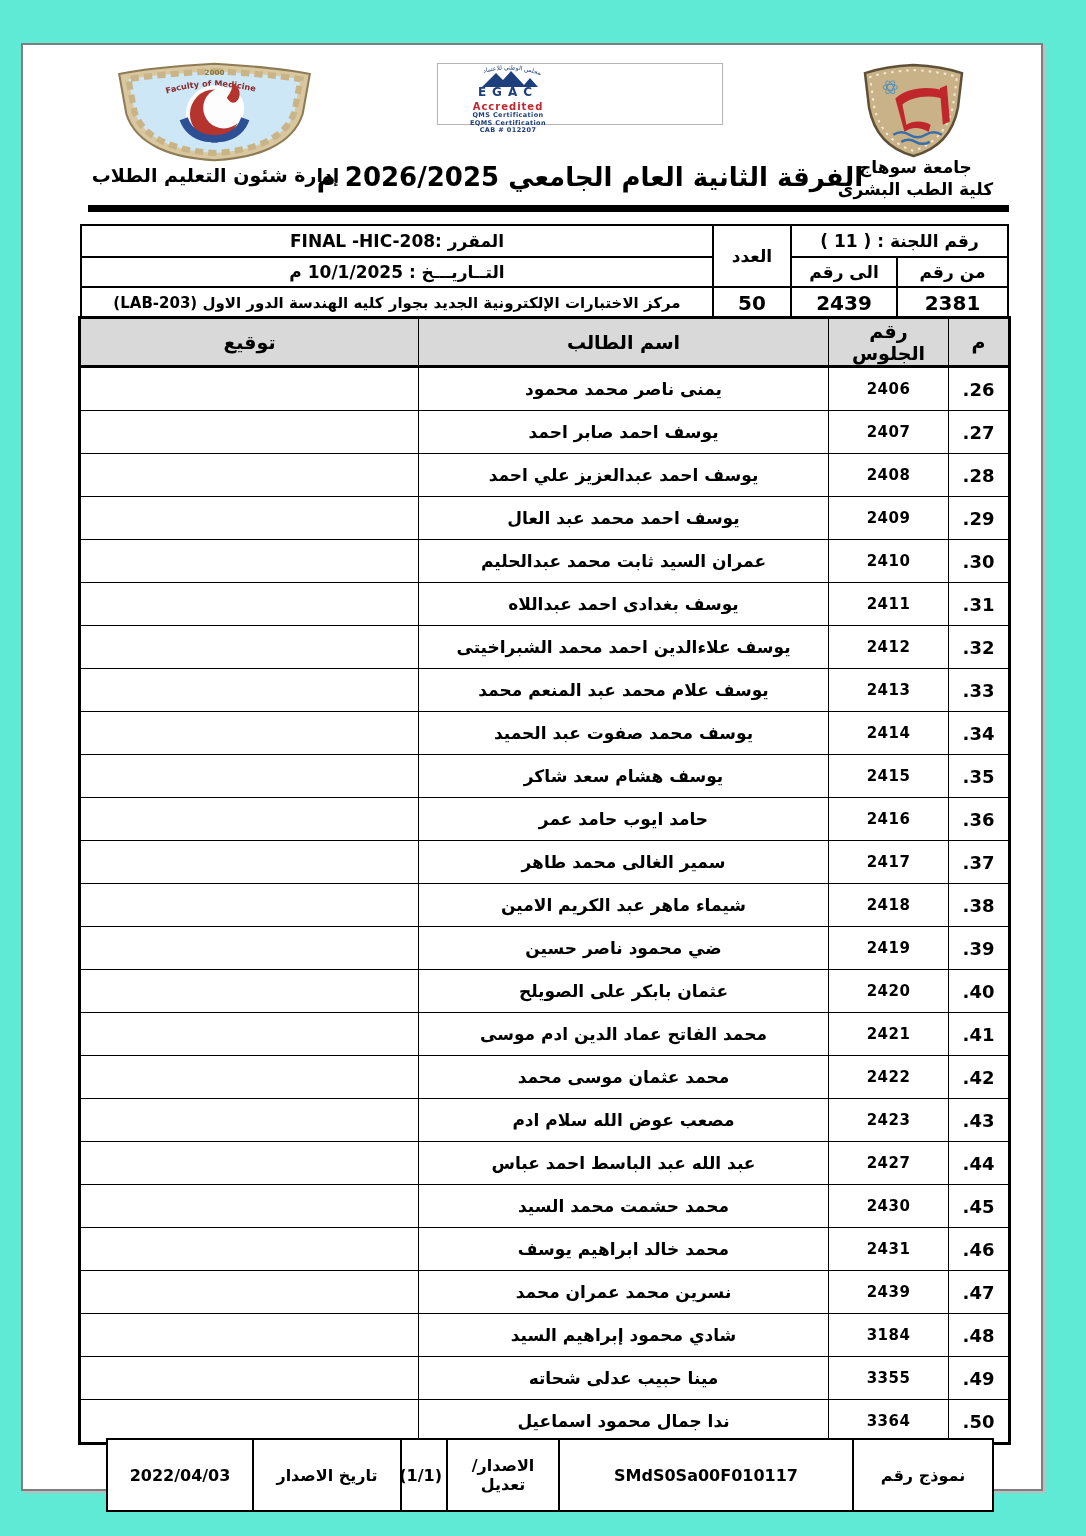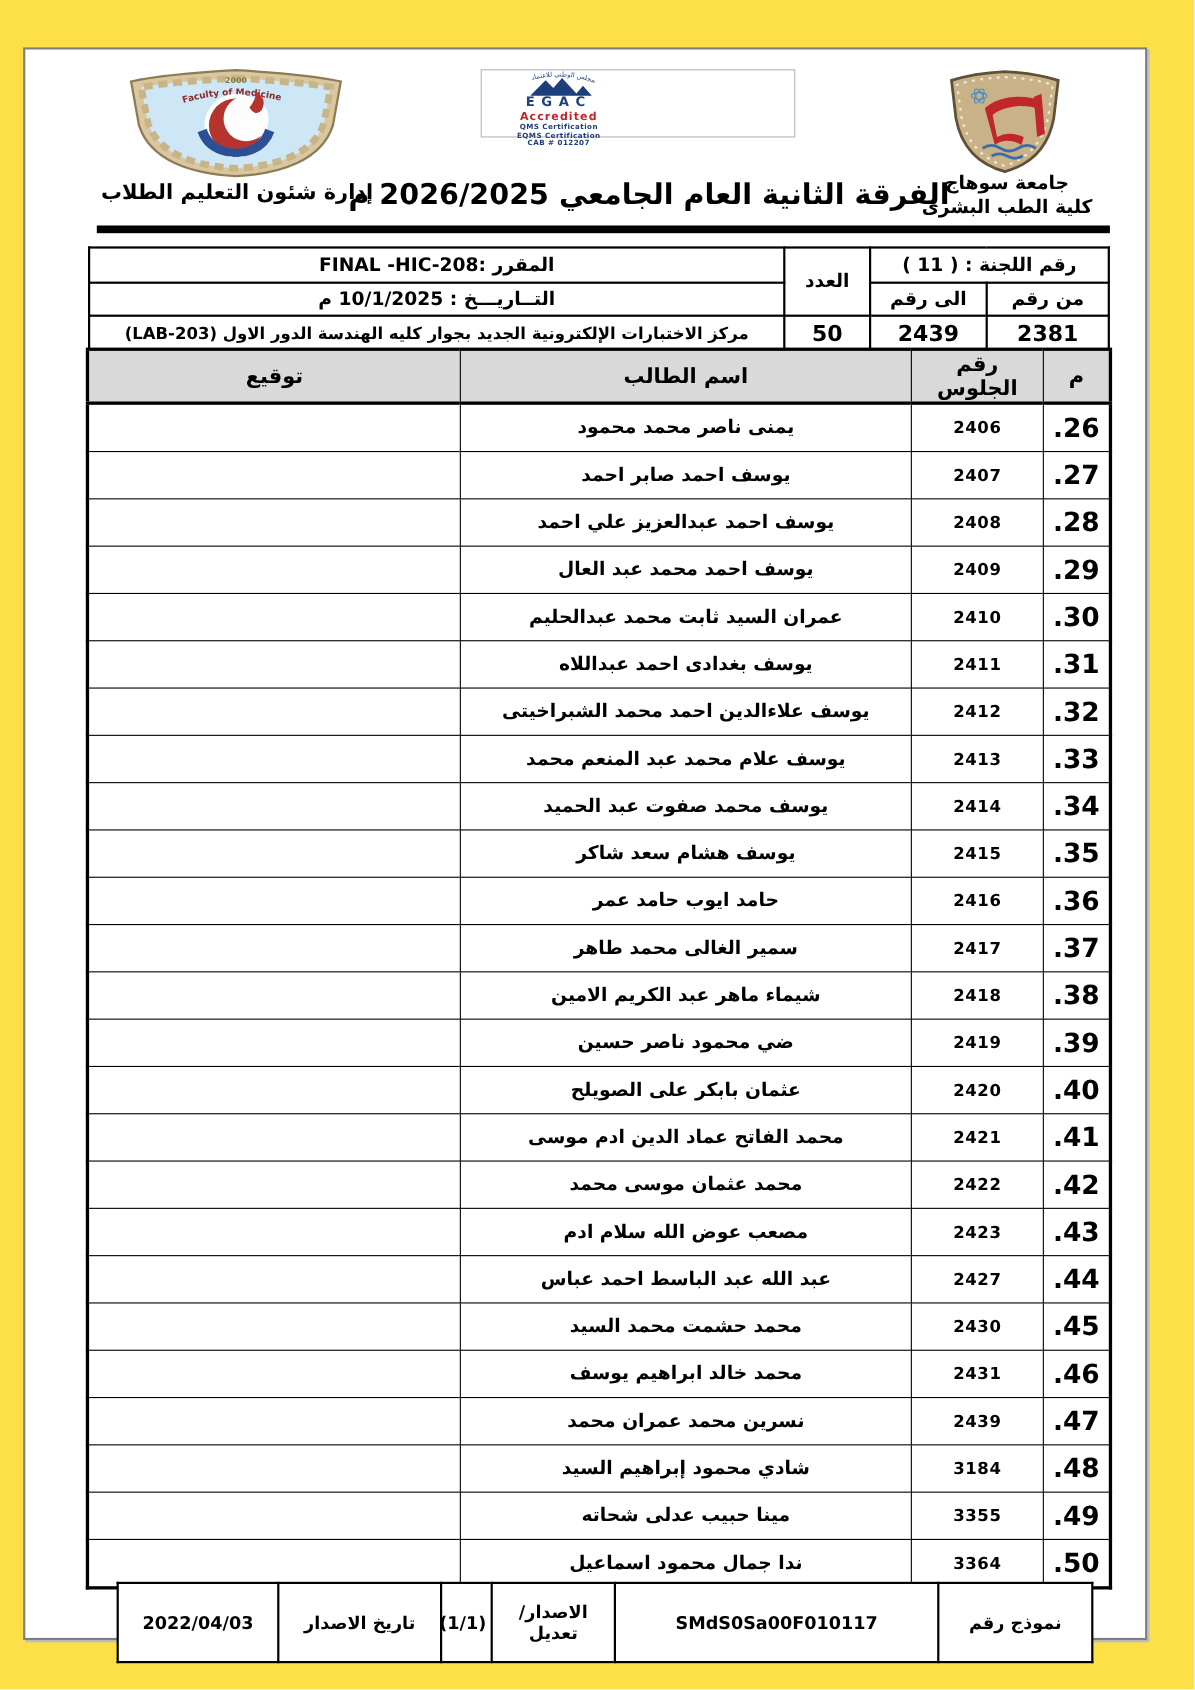"2000" .page { background: #fde047 -> #5eead4 }
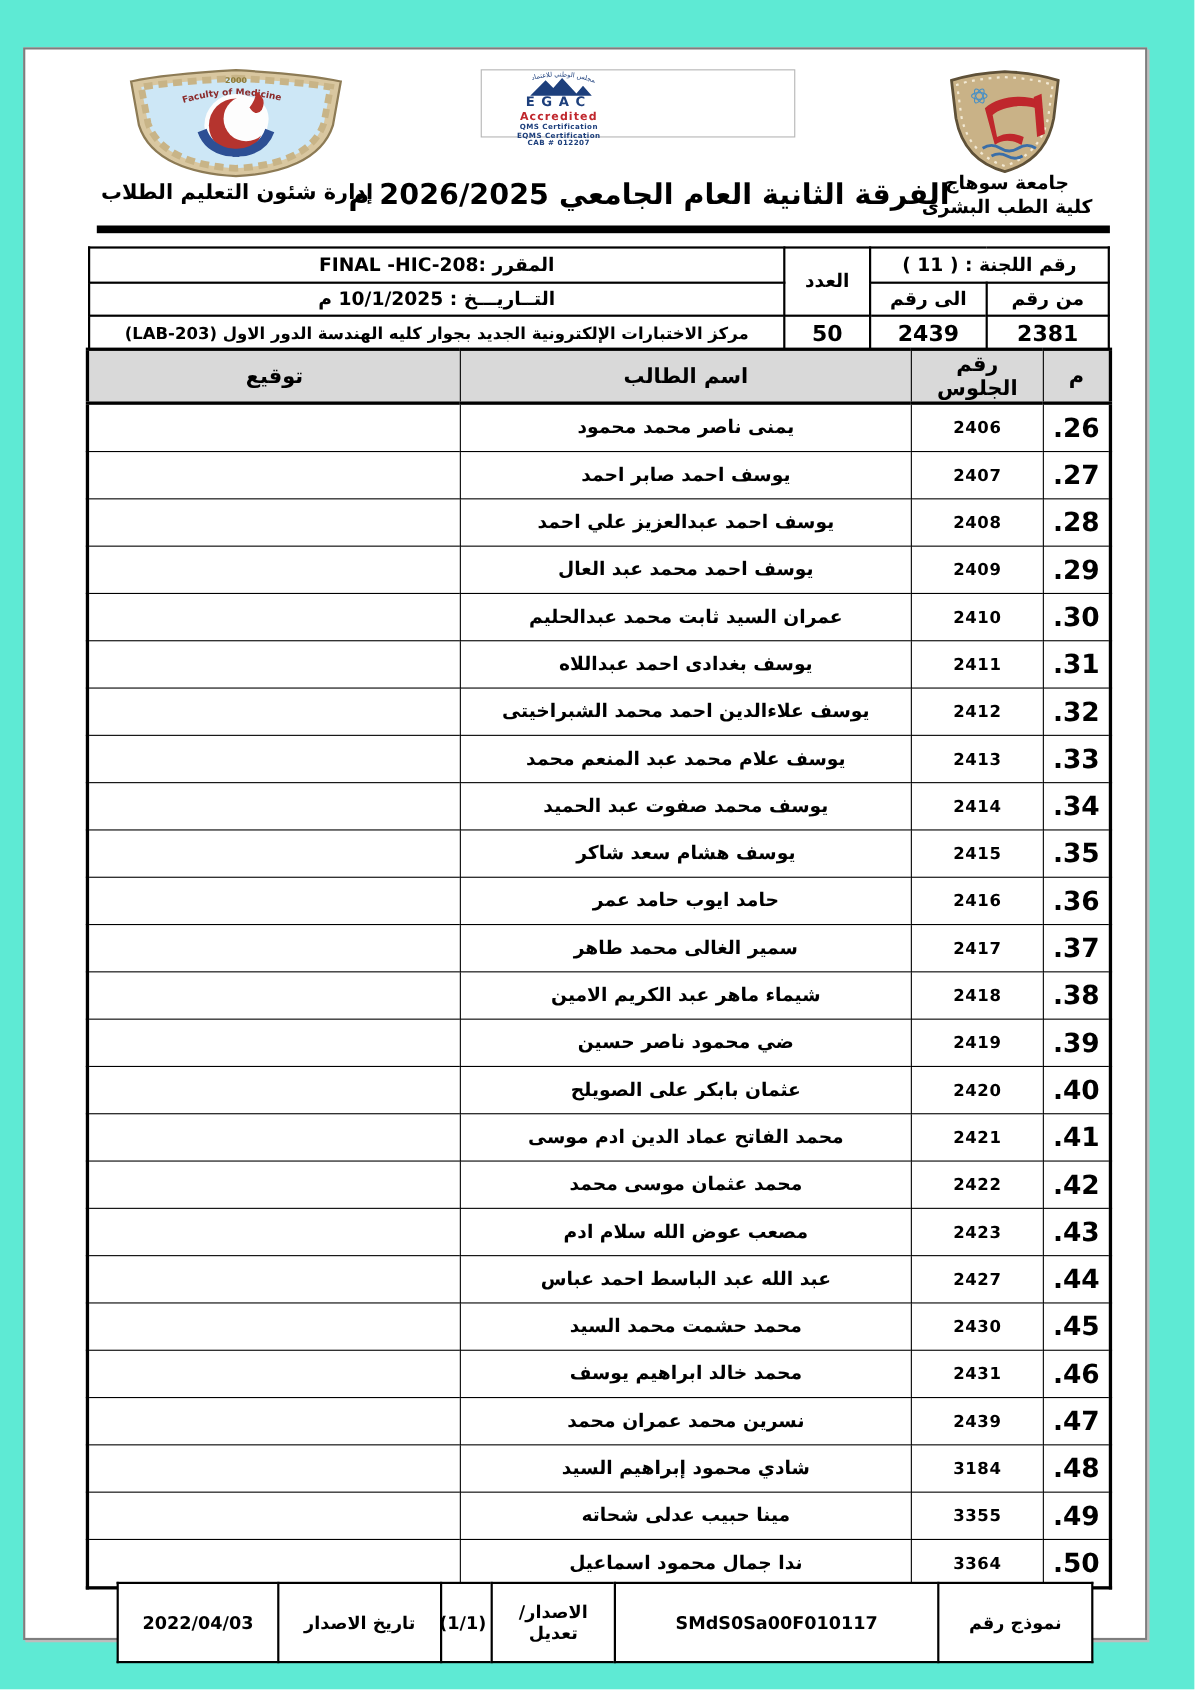"26." .students td.cell-index { font-size: 24px -> 18px }
